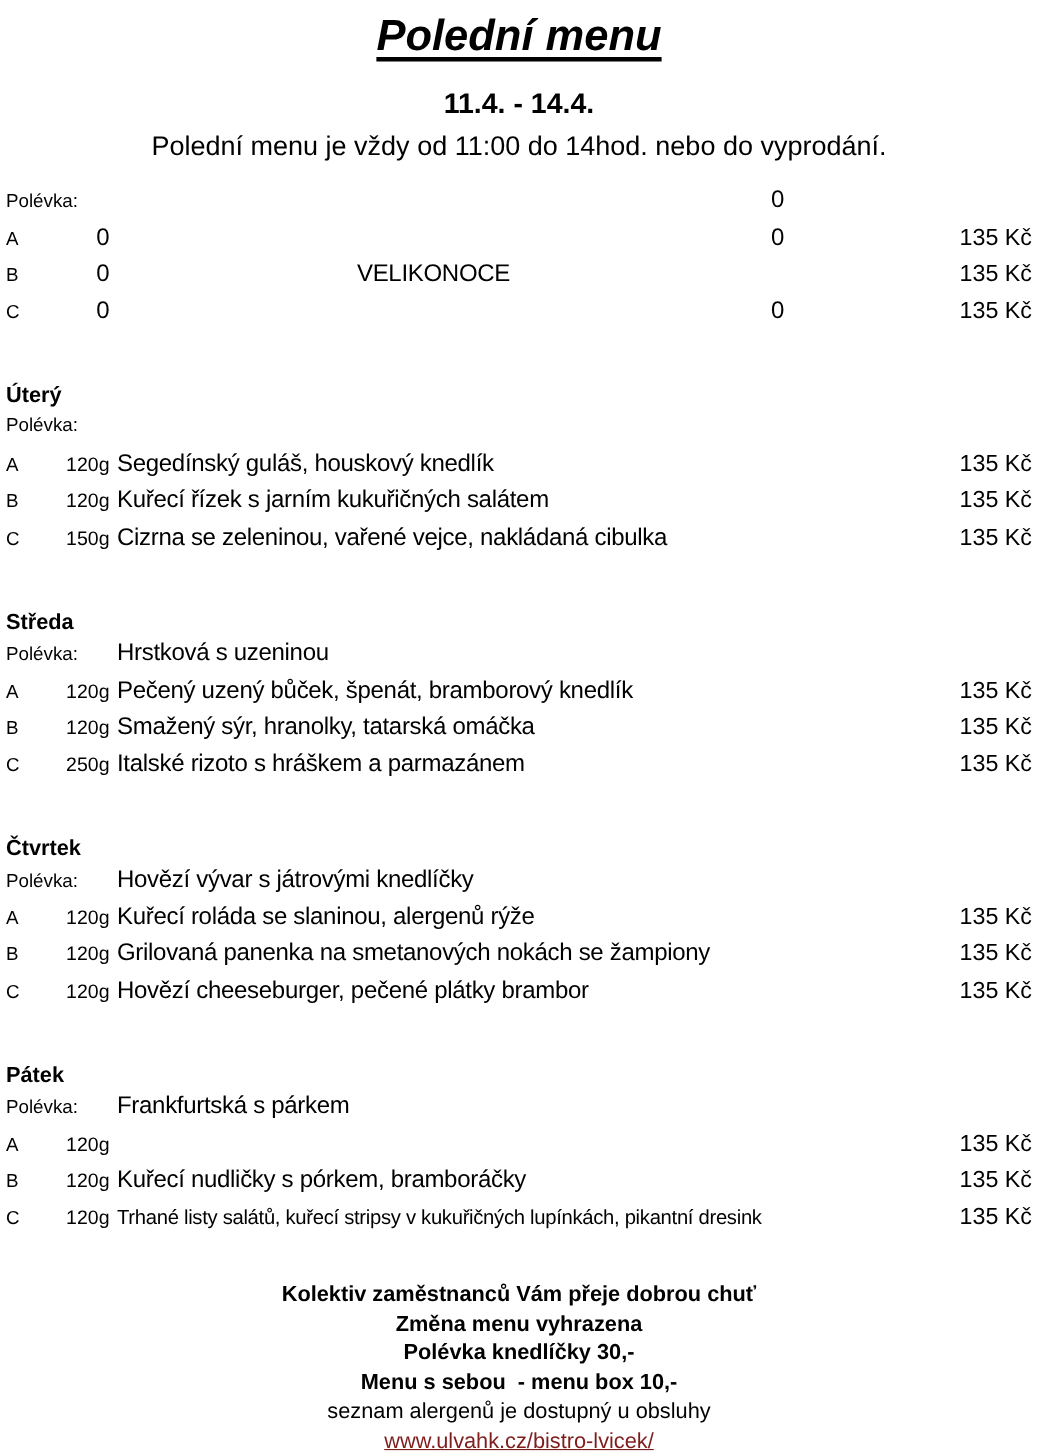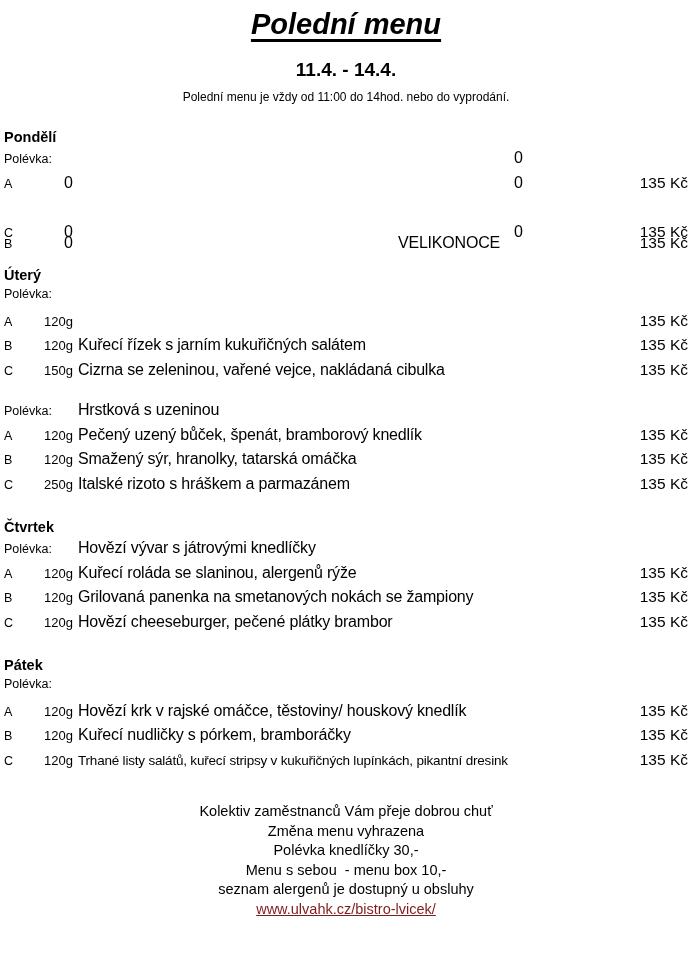"Polední menu je vždy od" .subtitle { font-size: 12px -> 18px }
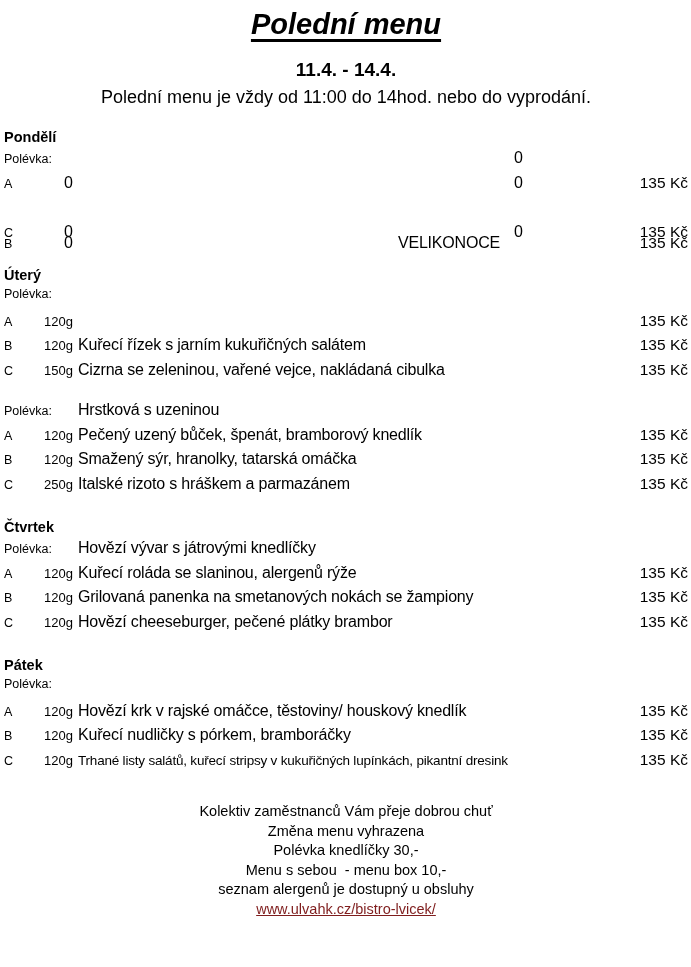"Pondělí" div.day-name { html: <div>Pondělí</div> -> none }
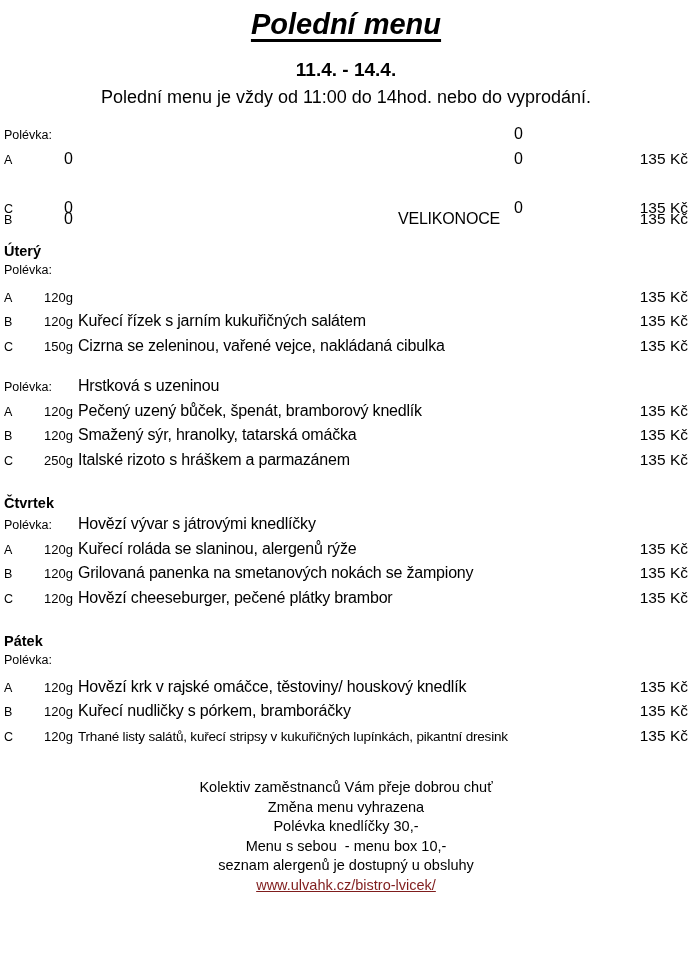"VELIKONOCE" .c-text.centered { margin-top: 36px -> none; text-align: right -> center }
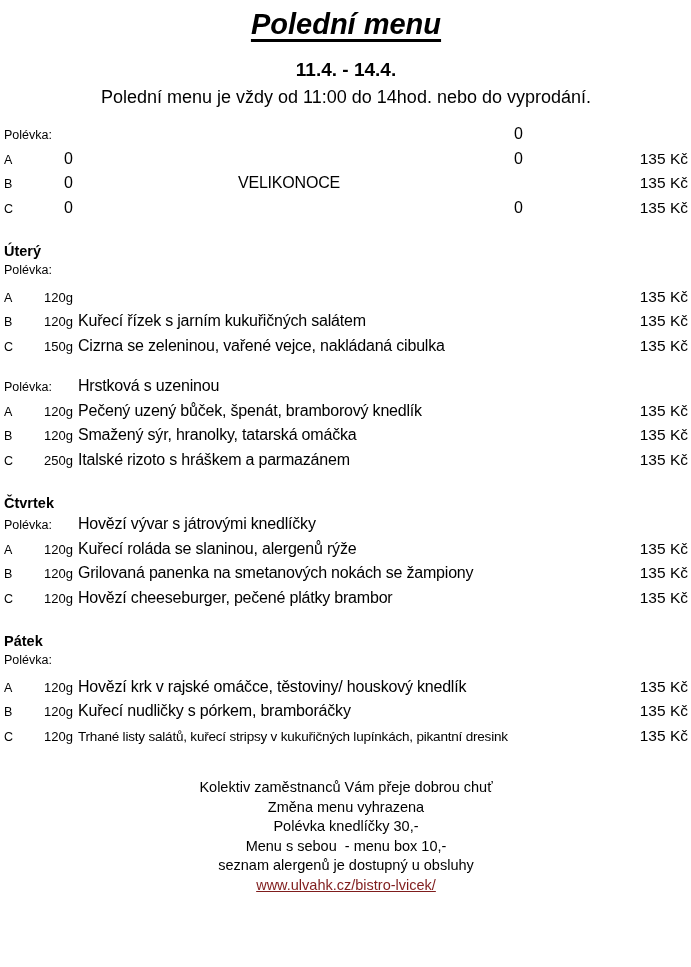"Úterý" section.day + section.day { margin-top: 16px -> 29px }
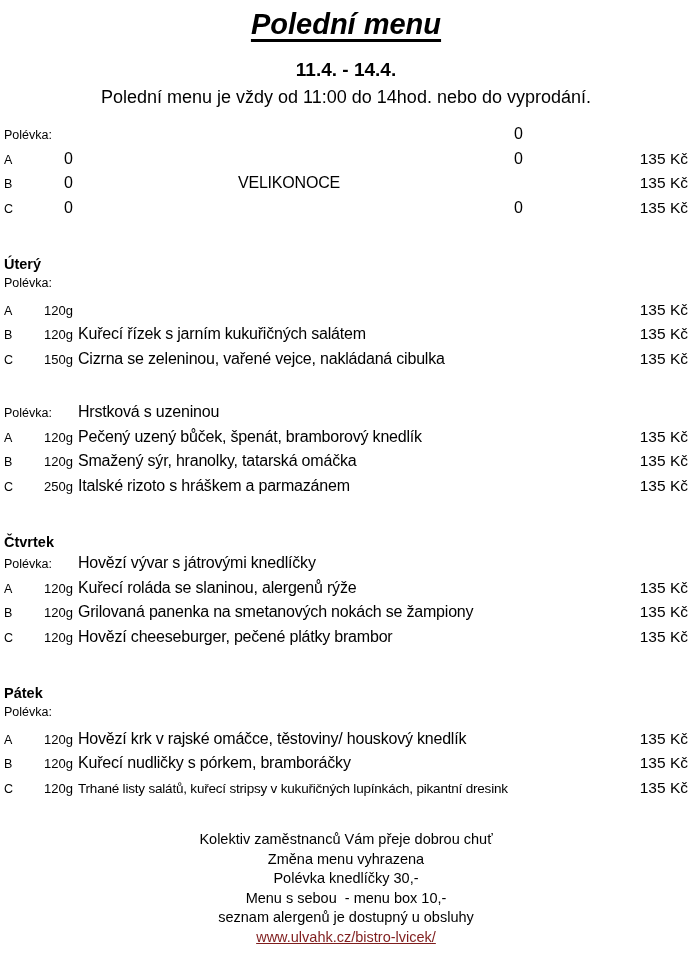"Segedínský guláš, houskový knedlík" span.c-text { html: none -> <span>Segedínský guláš, houskový knedlík</span> }
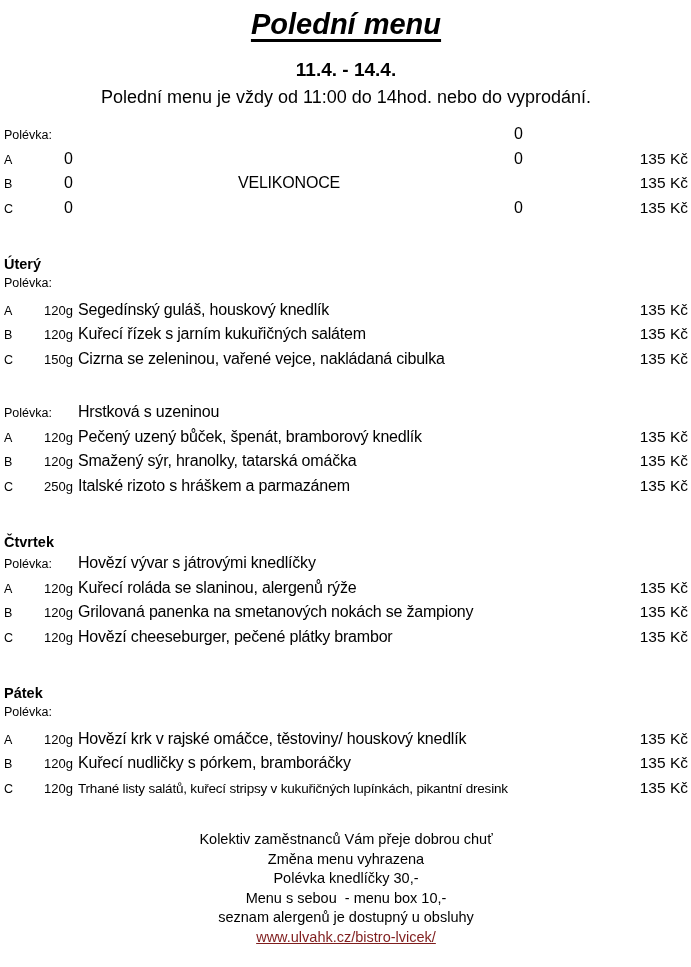"Středa" div.day-name { html: none -> <div>Středa</div> }
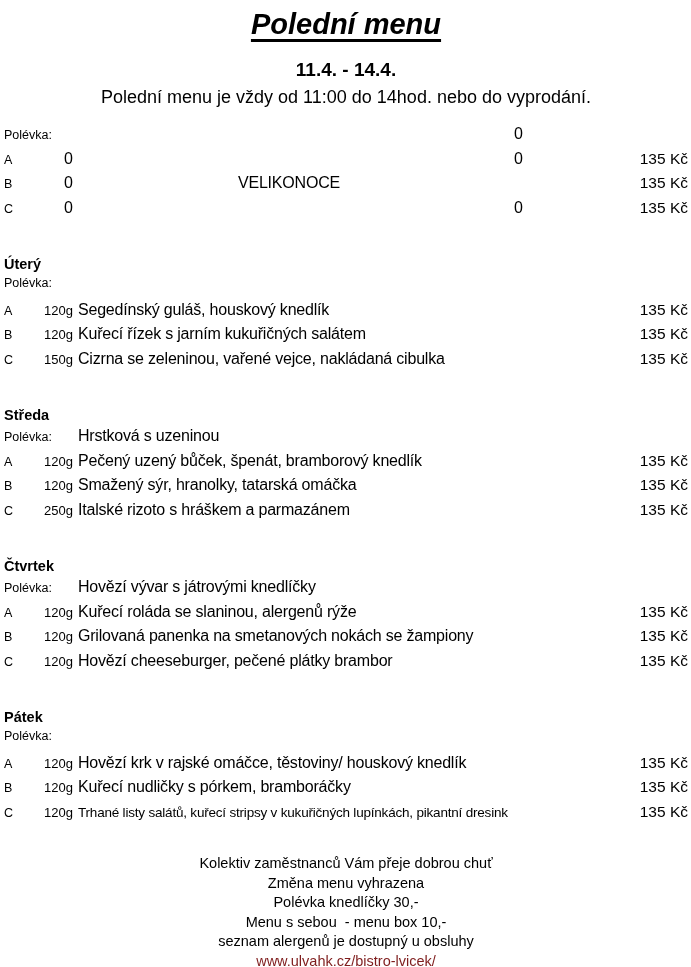"Frankfurtská s párkem" span.c-text { html: none -> <span>Frankfurtská s párkem</span> }
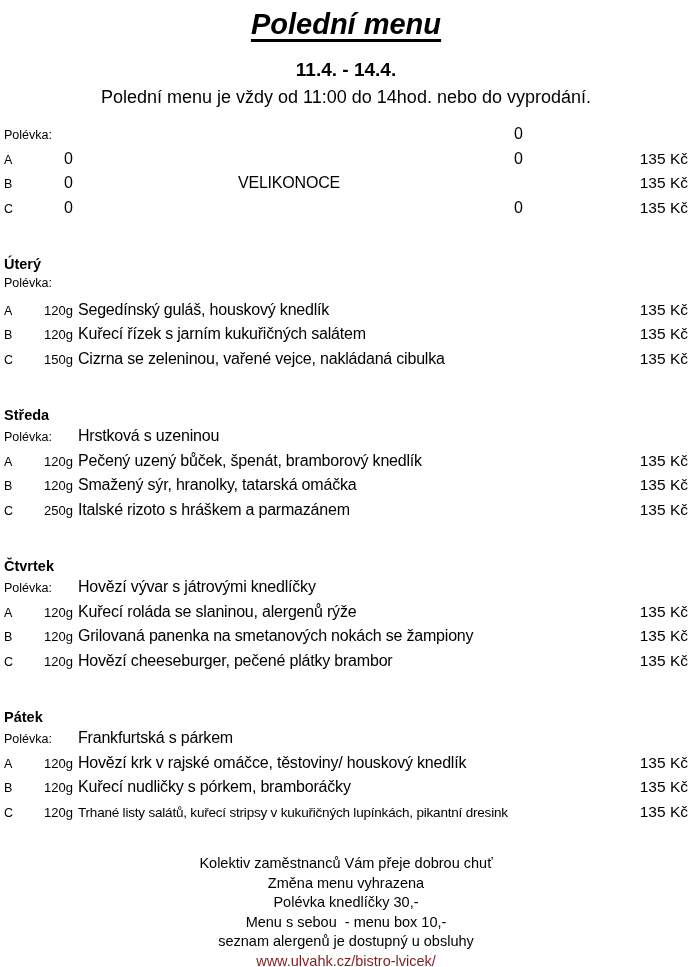"Hovězí krk v rajské omáčce," span.c-text { html: <span>Hovězí krk v rajské omáčce, těstoviny/ houskový knedlík</span> -> none }
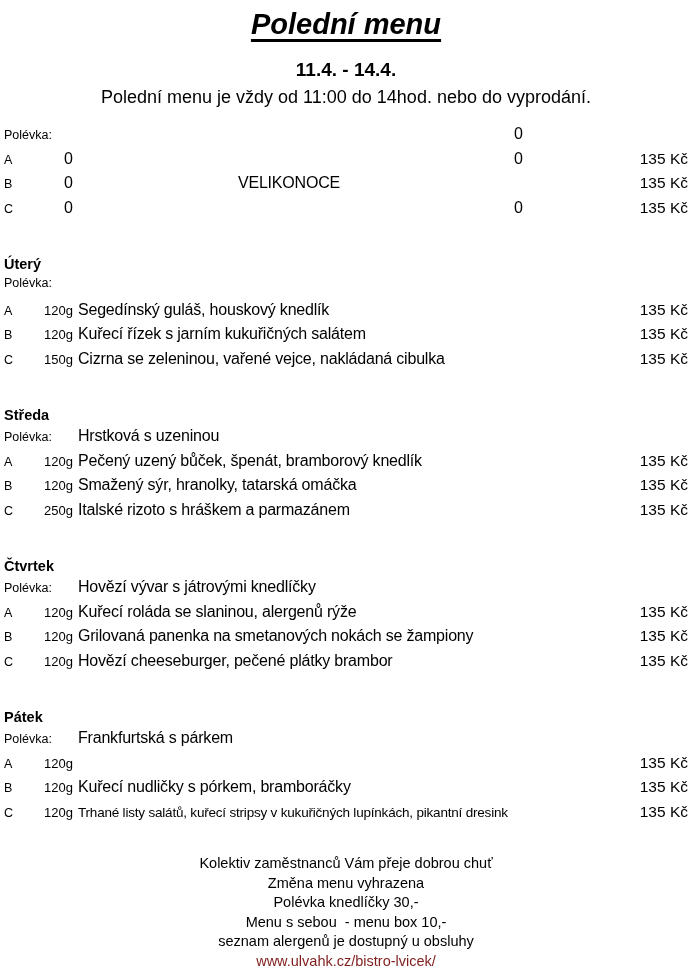"Kolektiv zaměstnanců Vám přeje dobrou" .footer .line { font-weight: normal -> bold }
